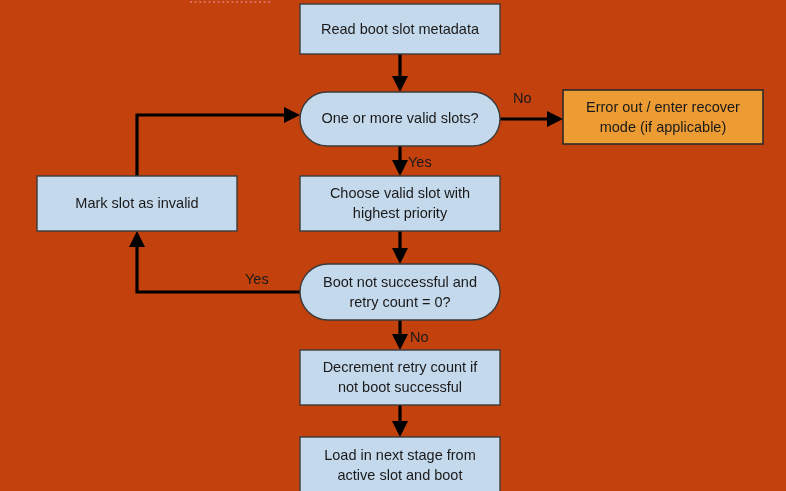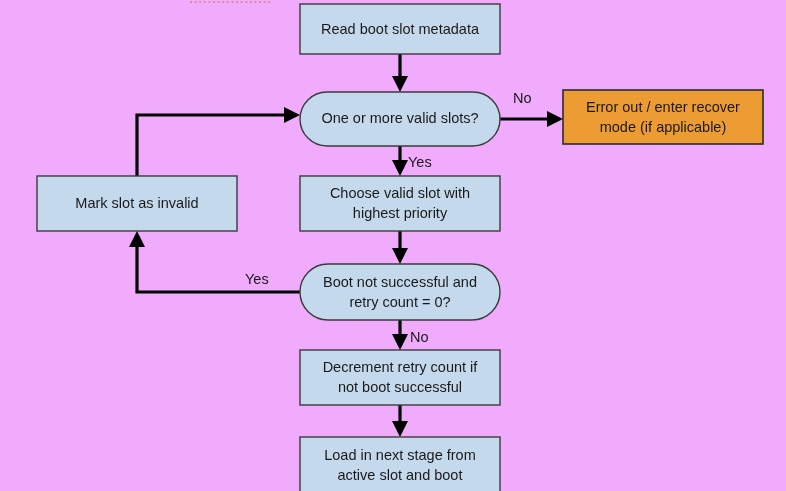"Read boot slot metadata" #canvas { background: #f0abfc -> #c2410c }
